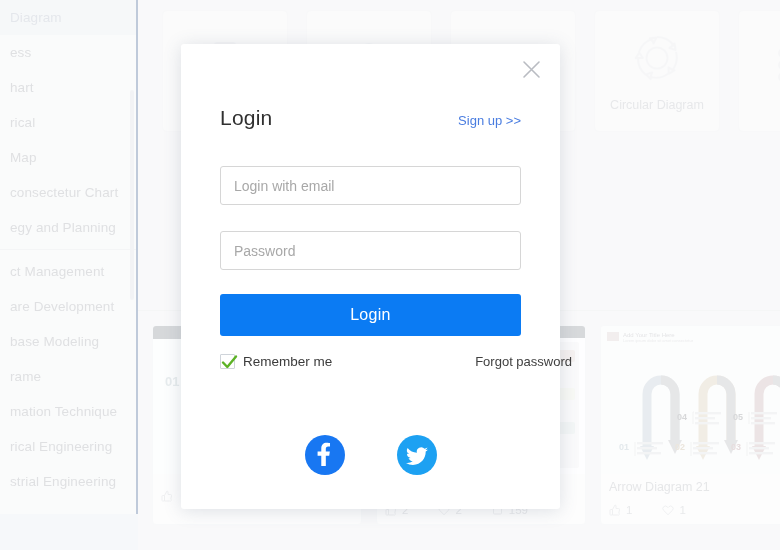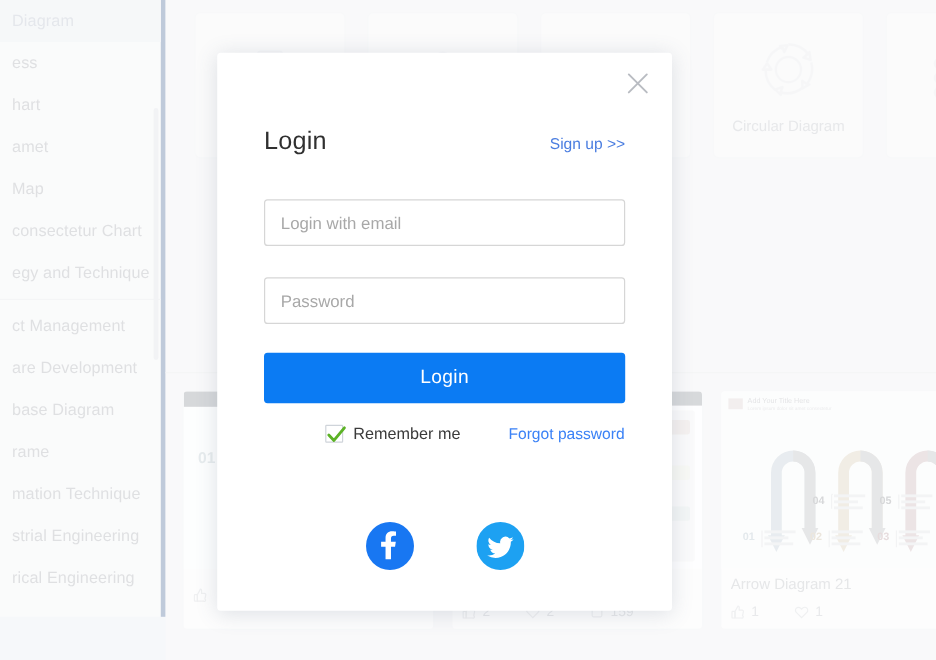"ess" .sidebar { border-right: 4px solid #3b82f6 -> 2px solid #3b82f6 }
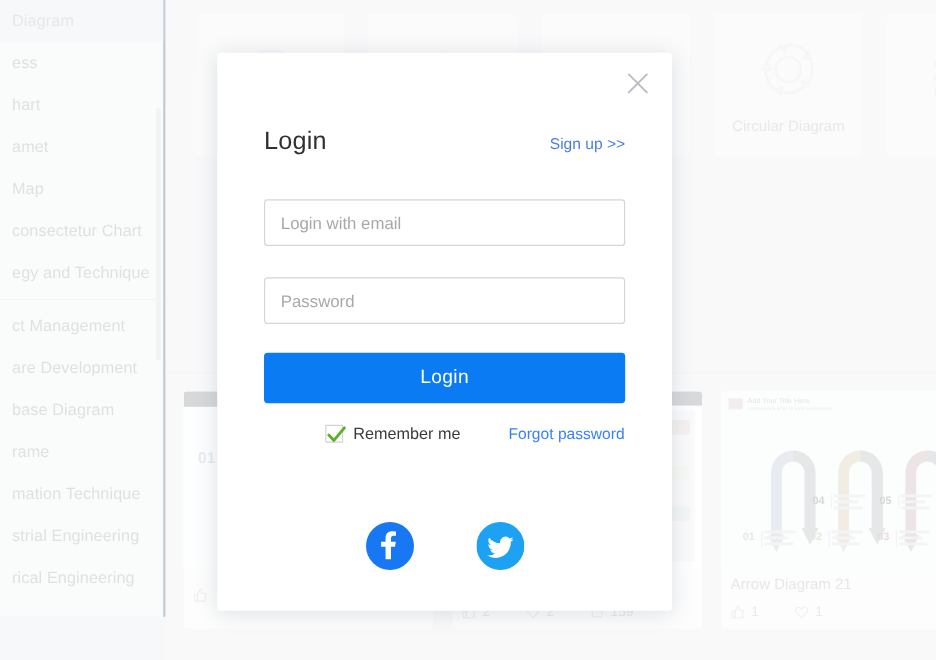"amet" span { text: amet -> rical }
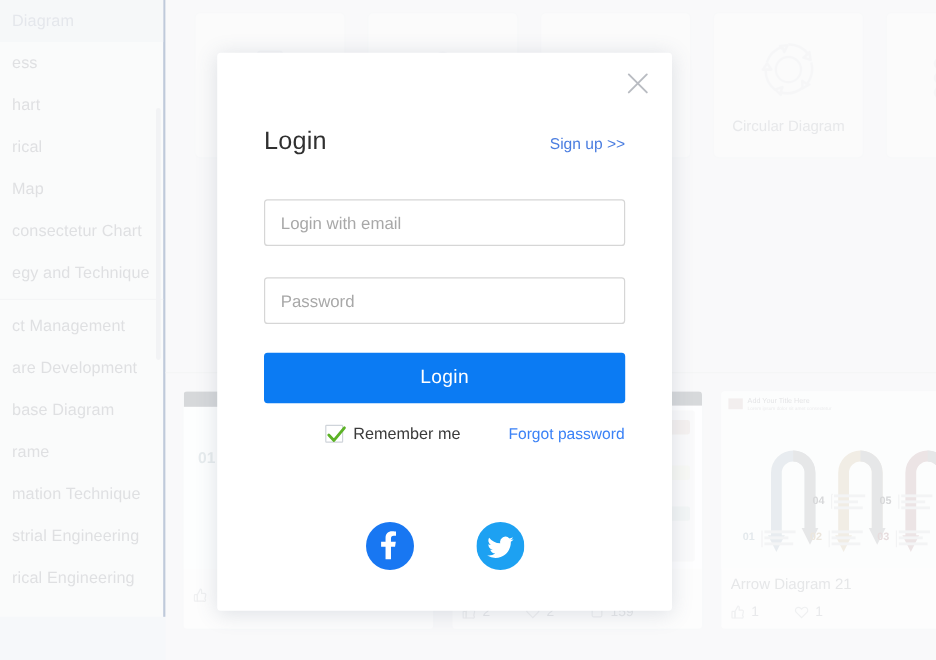"egy and Technique" span { text: Technique -> Planning }
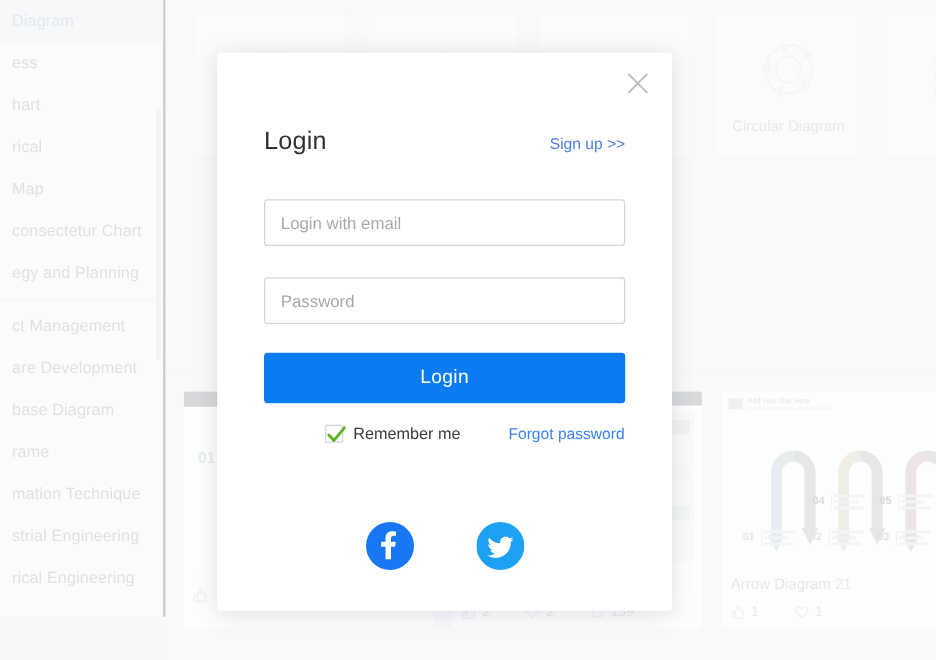"base Diagram" span { text: Diagram -> Modeling }
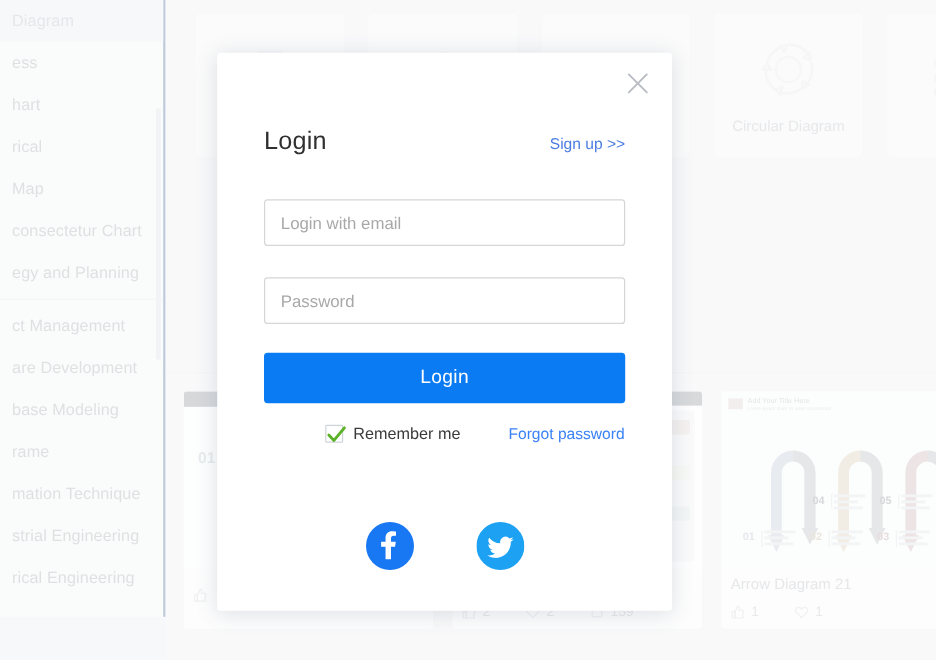"Remember me" .row-remember { justify-content: center -> space-between }
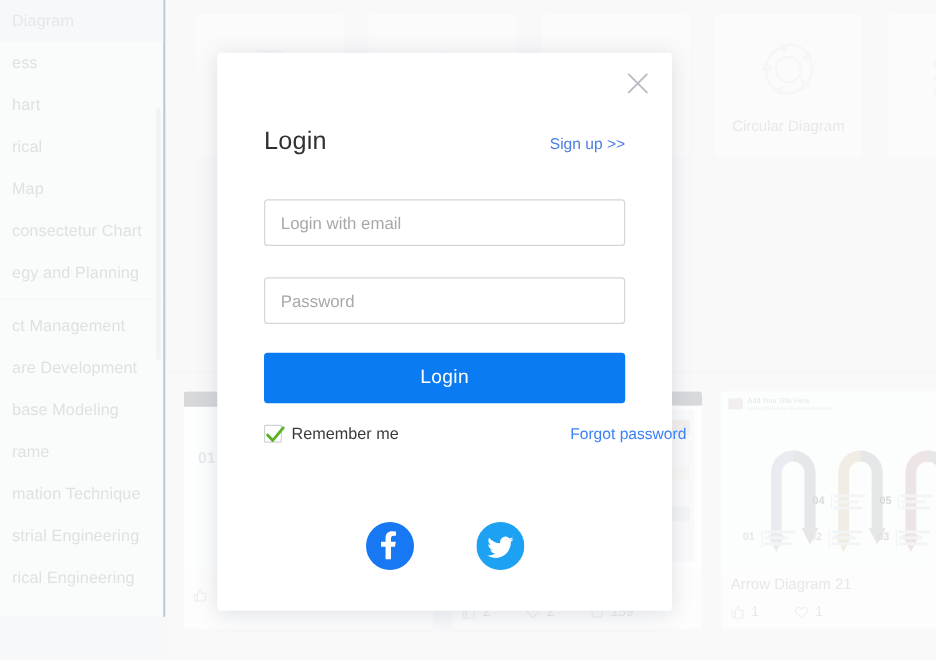"Forgot password" .forgot { color: #3b82f6 -> #404040 }
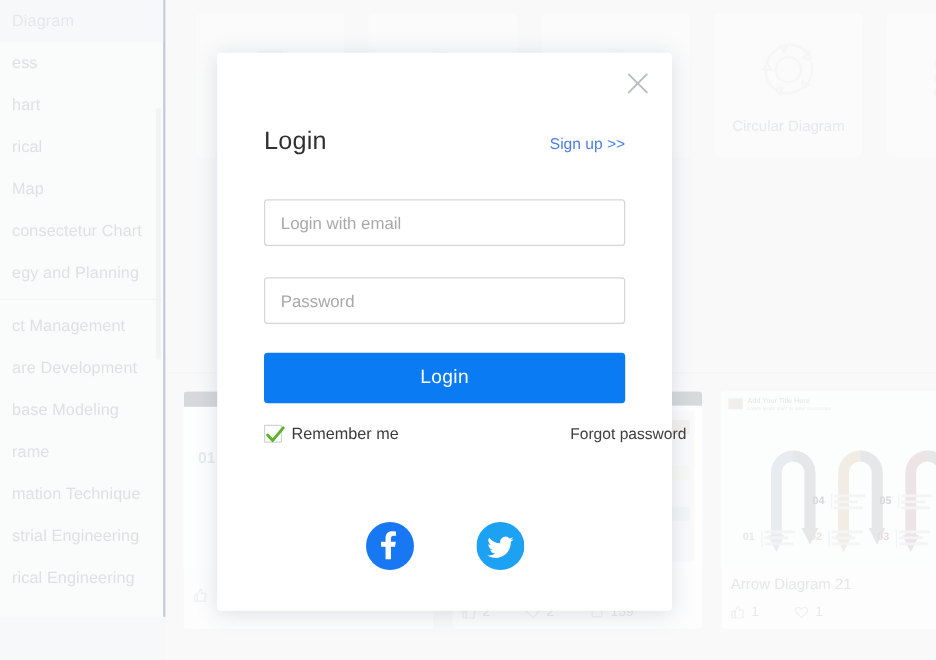"strial Engineering" div.sb-item { order: before "rical Engineering" -> after "rical Engineering" }
